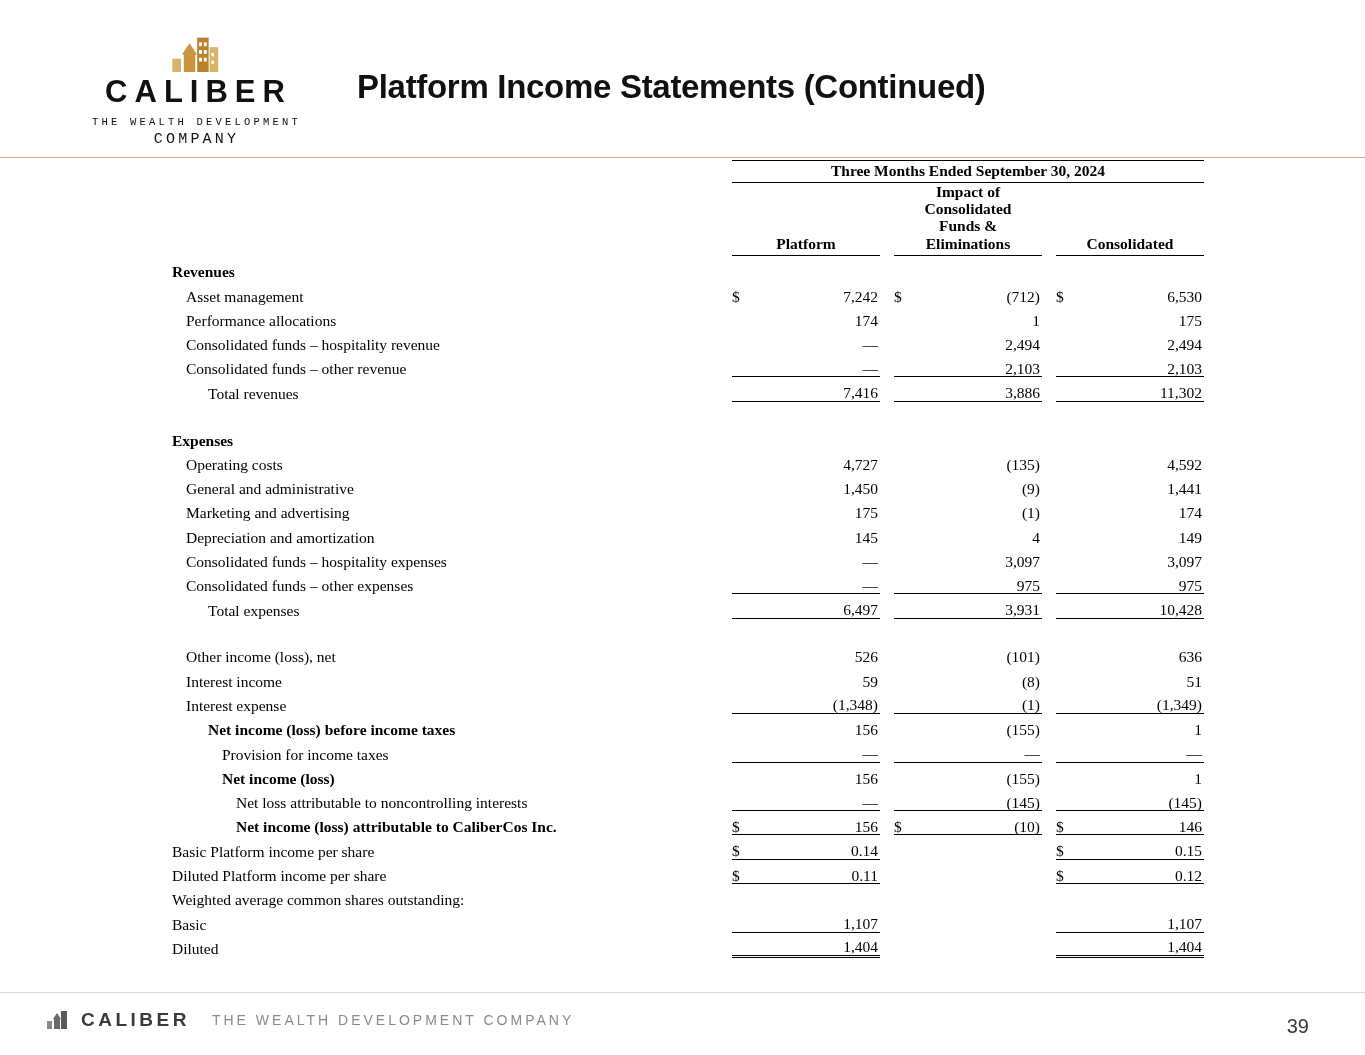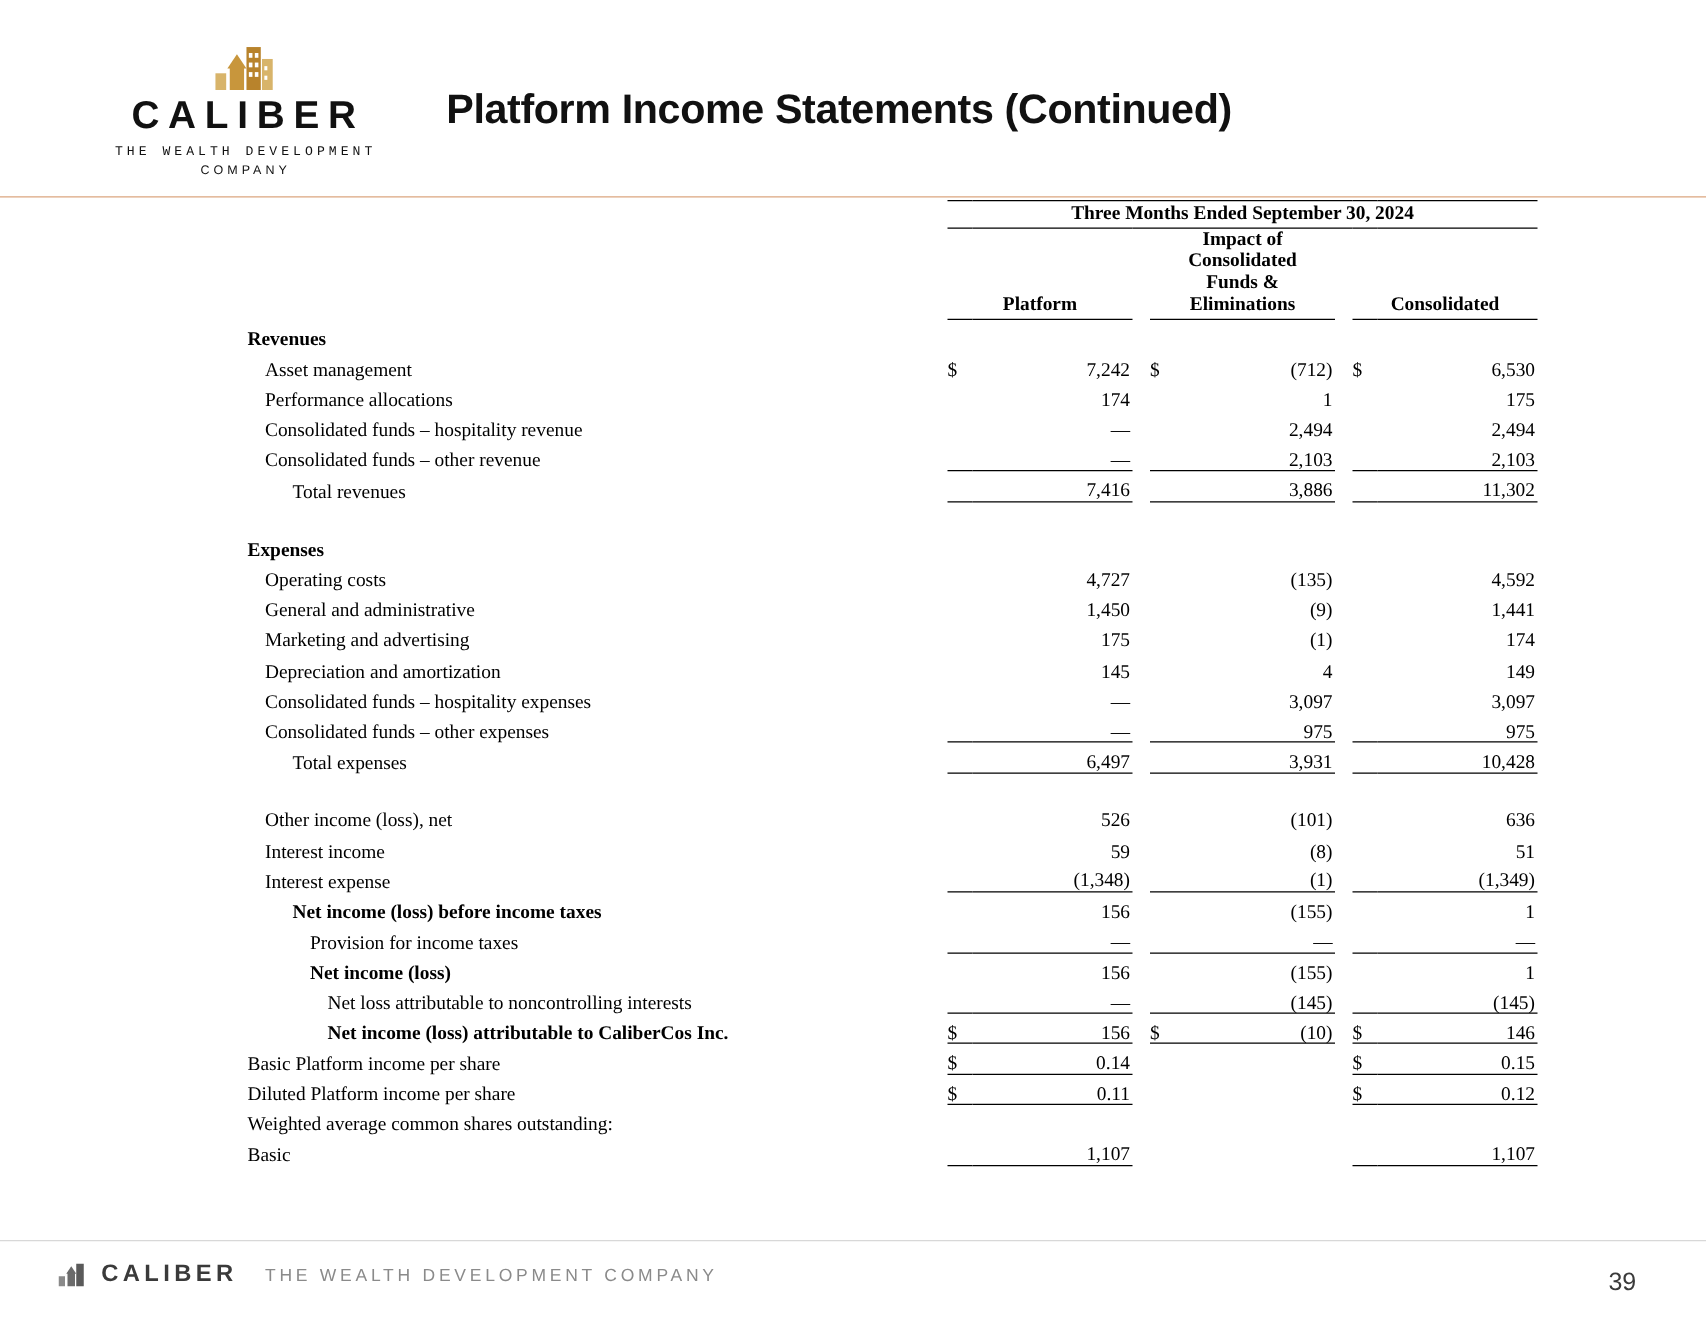"COMPANY" .logo-sub2 { font-family: Liberation Sans, sans-serif -> Liberation Mono, monospace; font-size: 10px -> 15px }
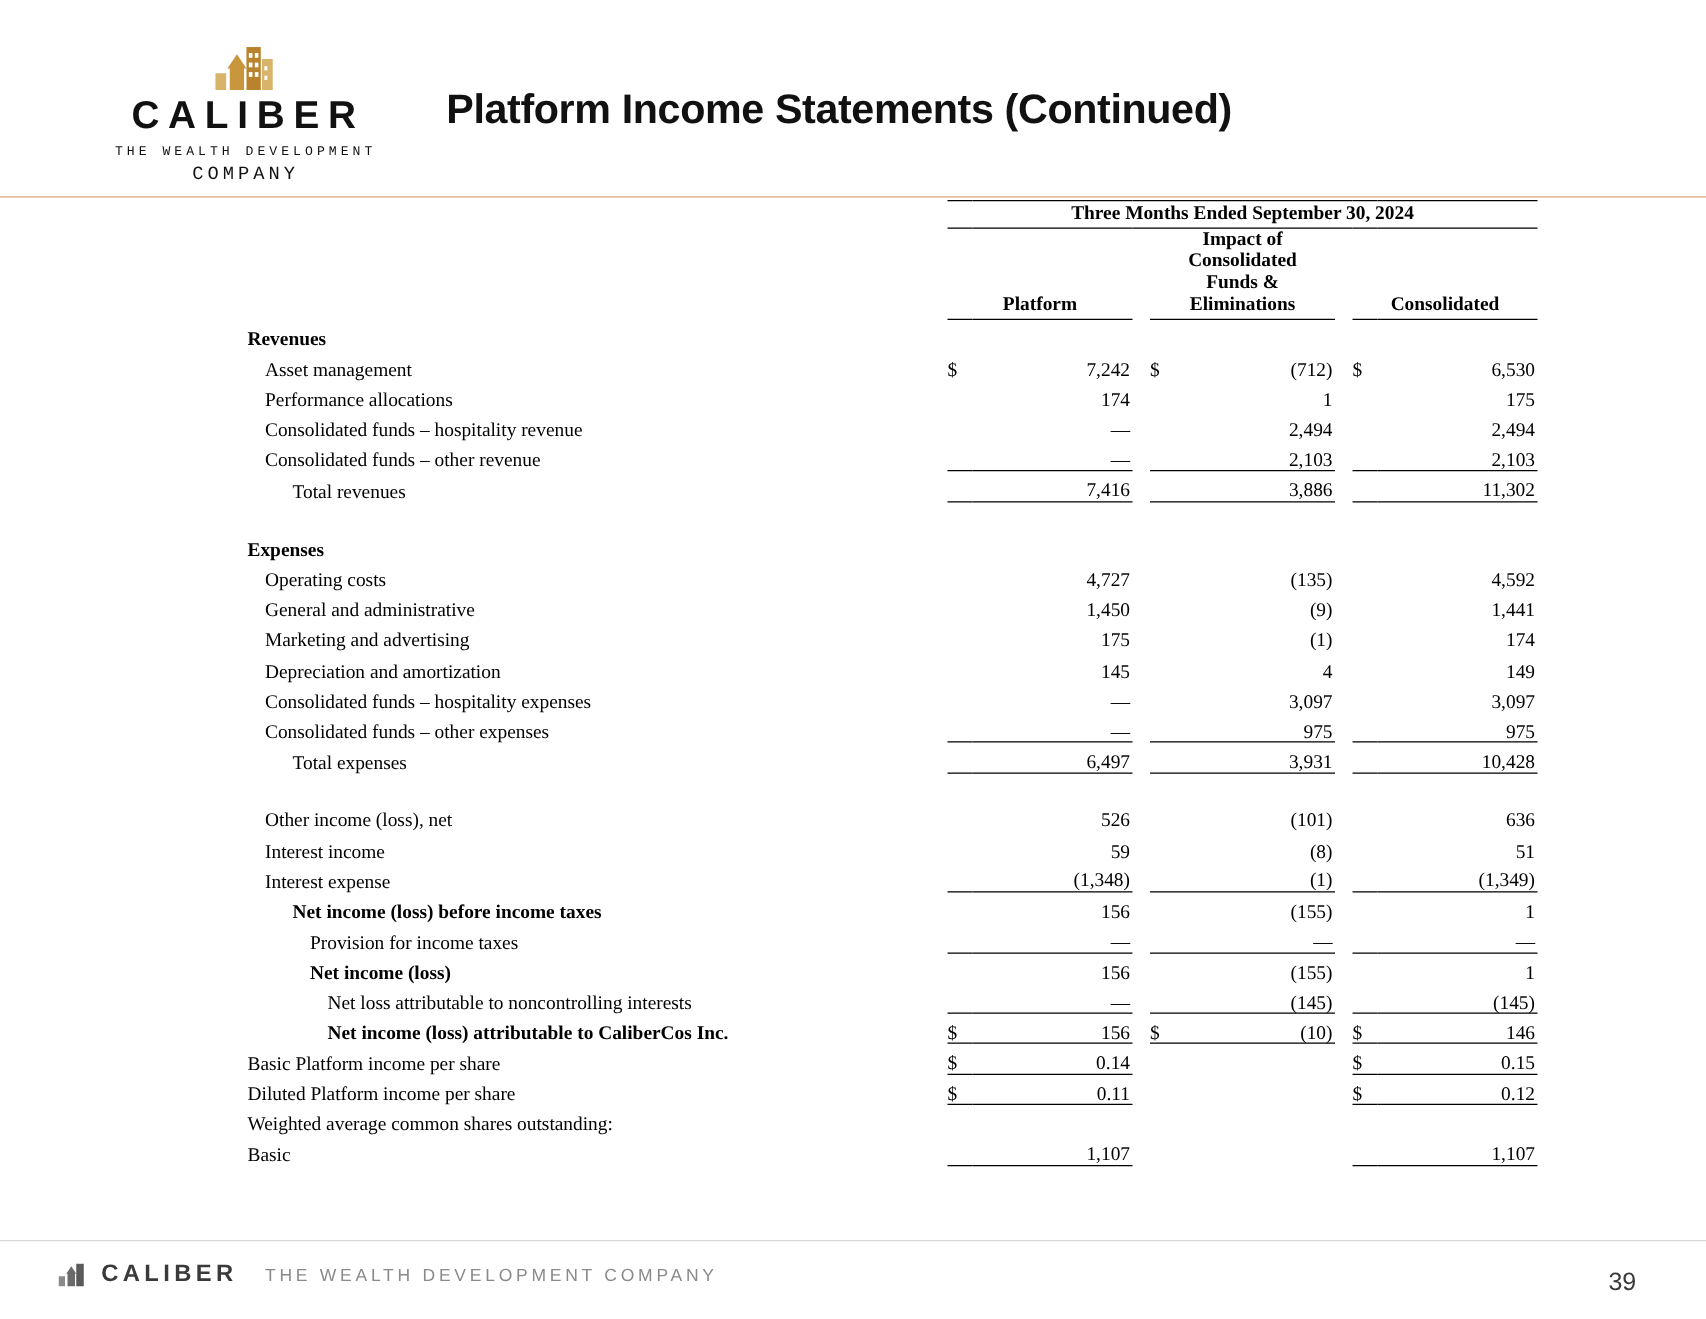"Three Months Ended September 30," .content { padding-left: 26px -> none }
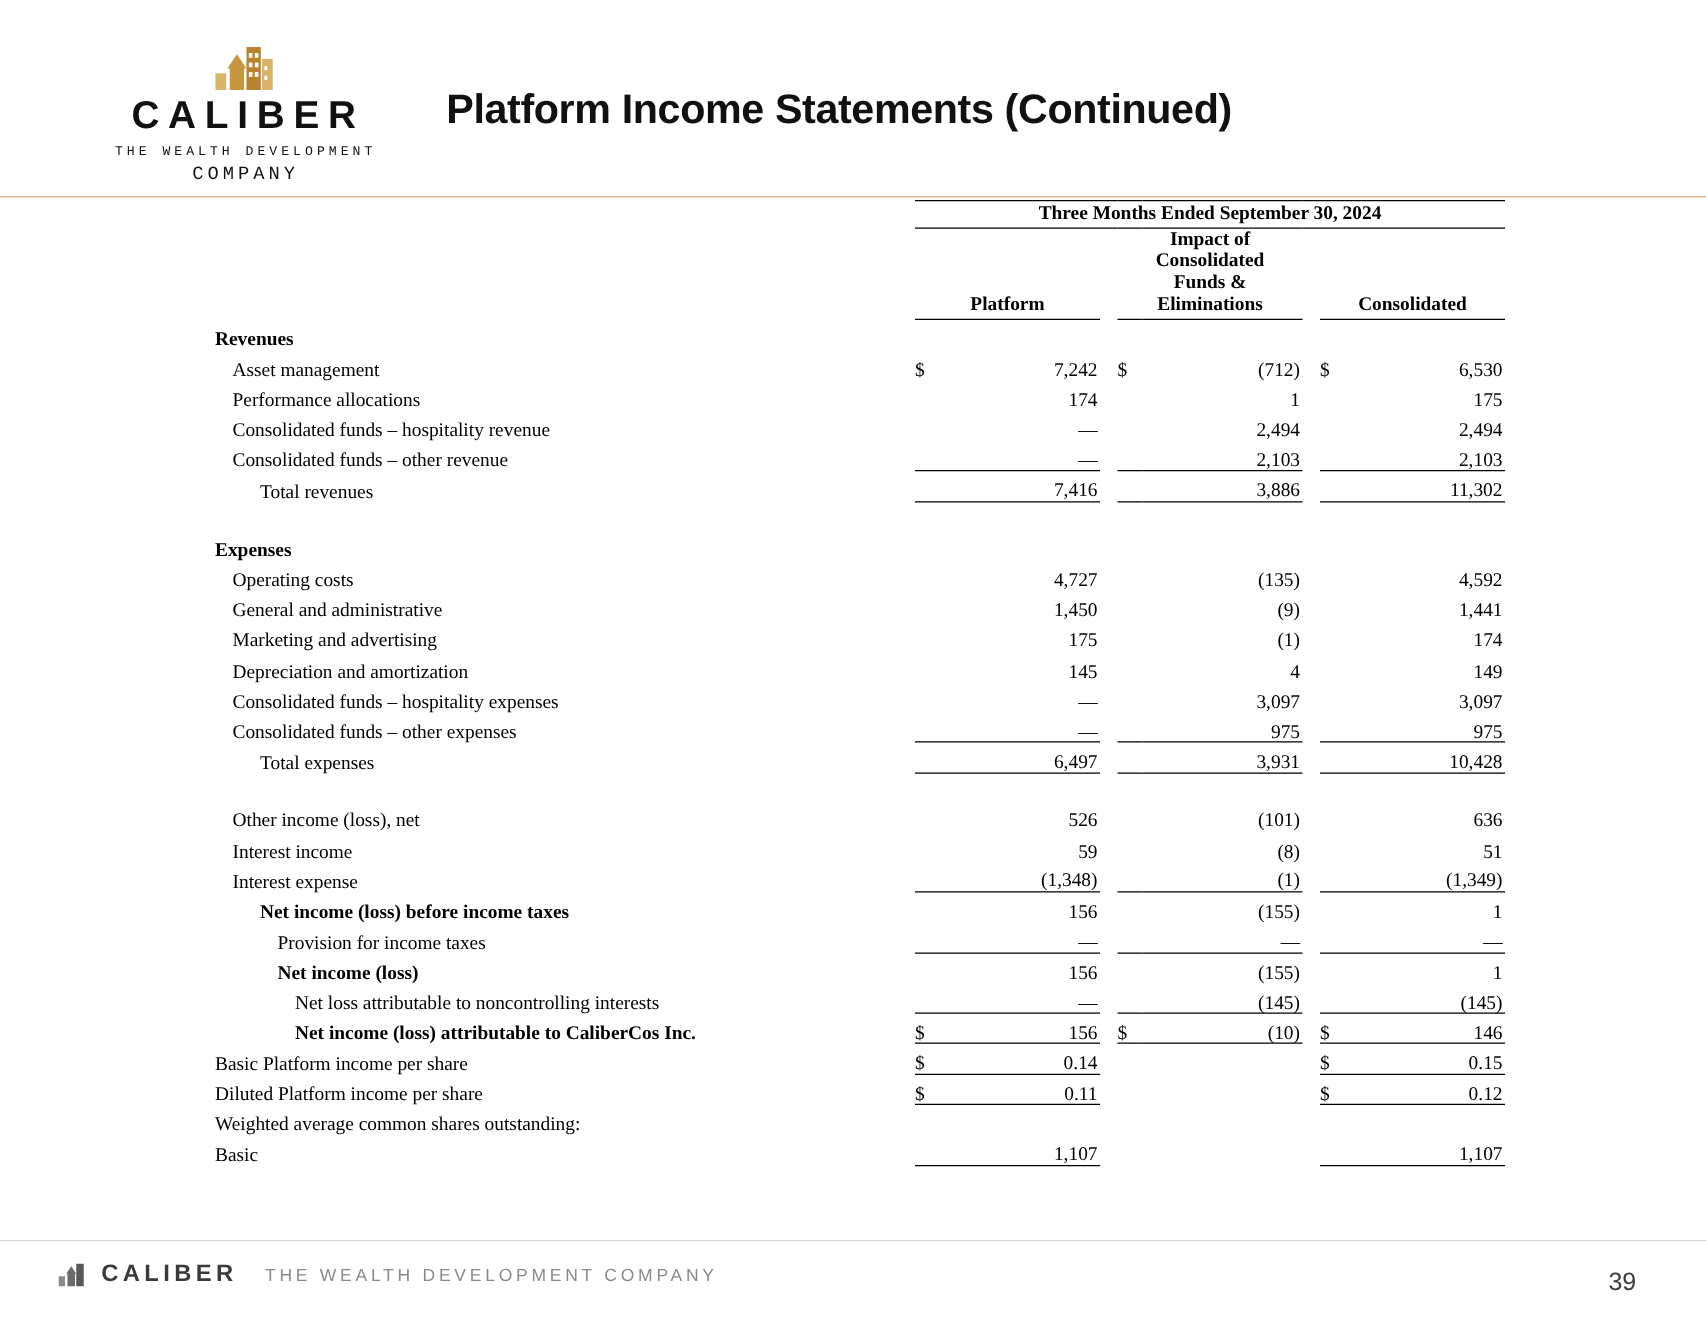"Diluted" tr.row-h { html: none -> <tr> <td>Diluted</td> <td></td> <td>1,404</td> <td></td> <td></td> <td></td> <td></td> <td></td> <td>1,404</td> </tr> }
